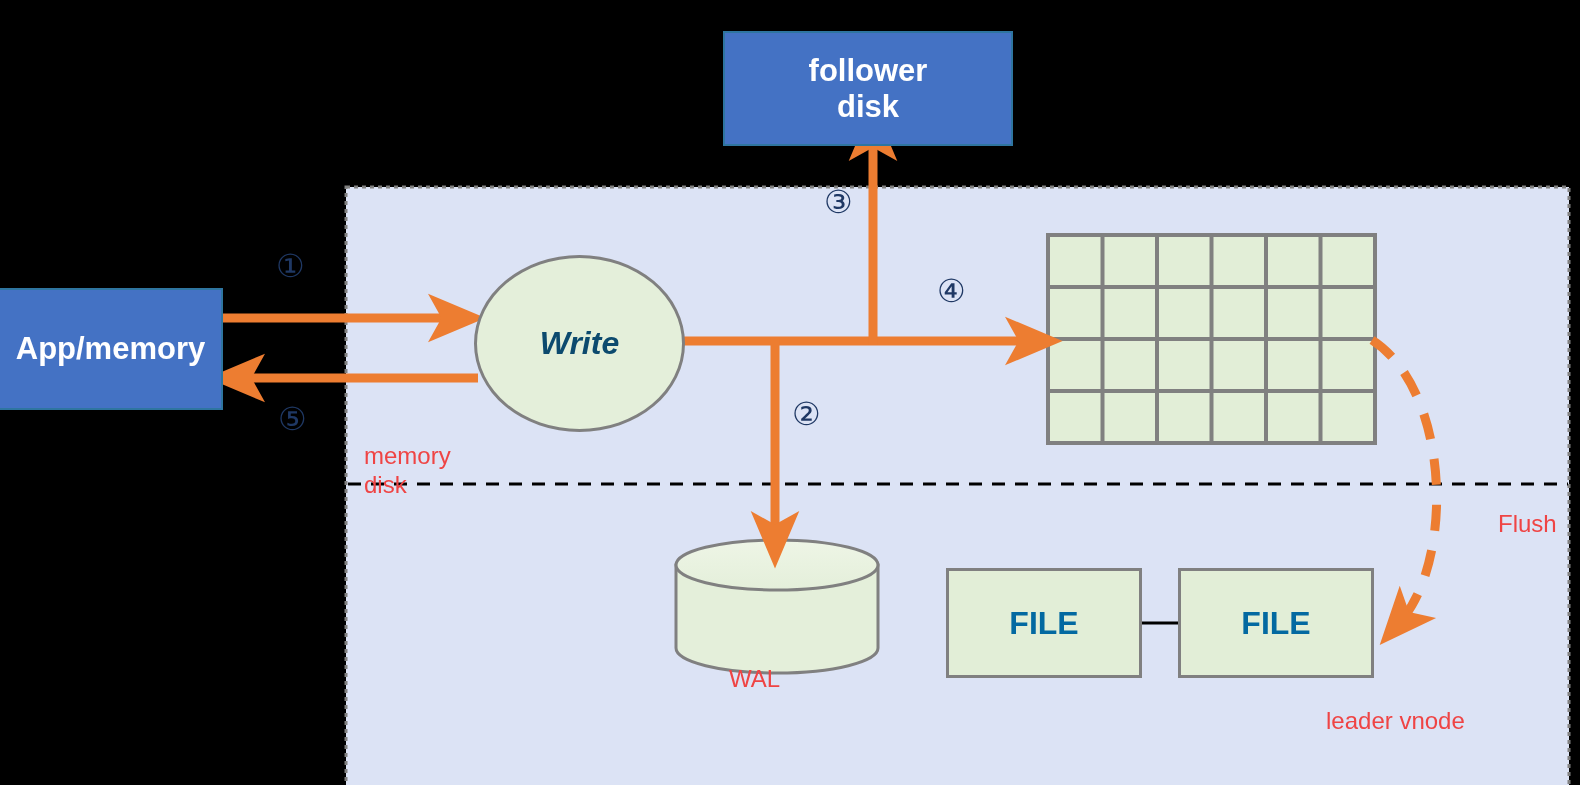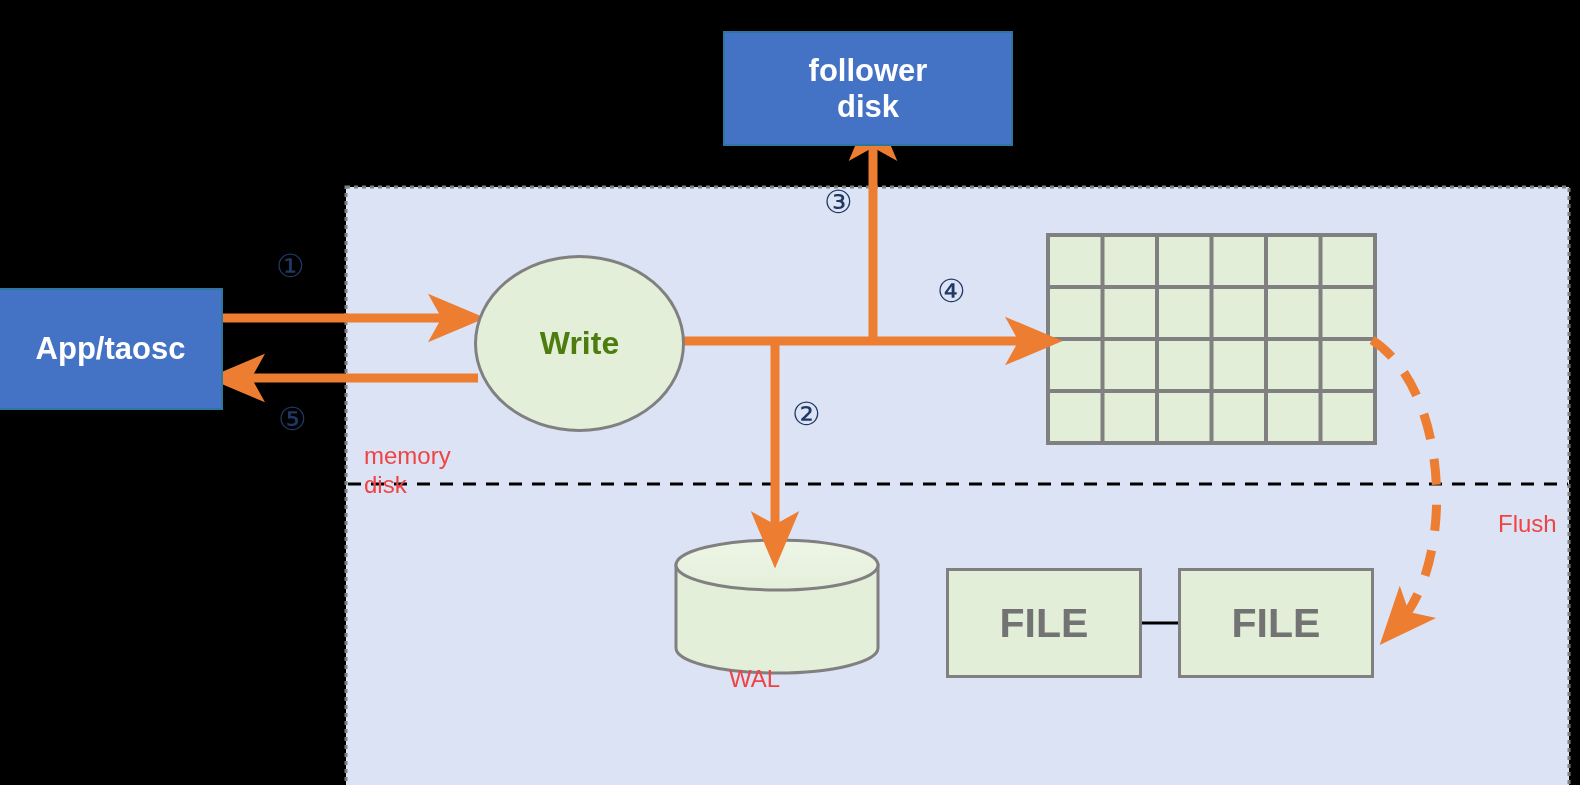"App/taosc" div.box-label { text: App/taosc -> App/memory }
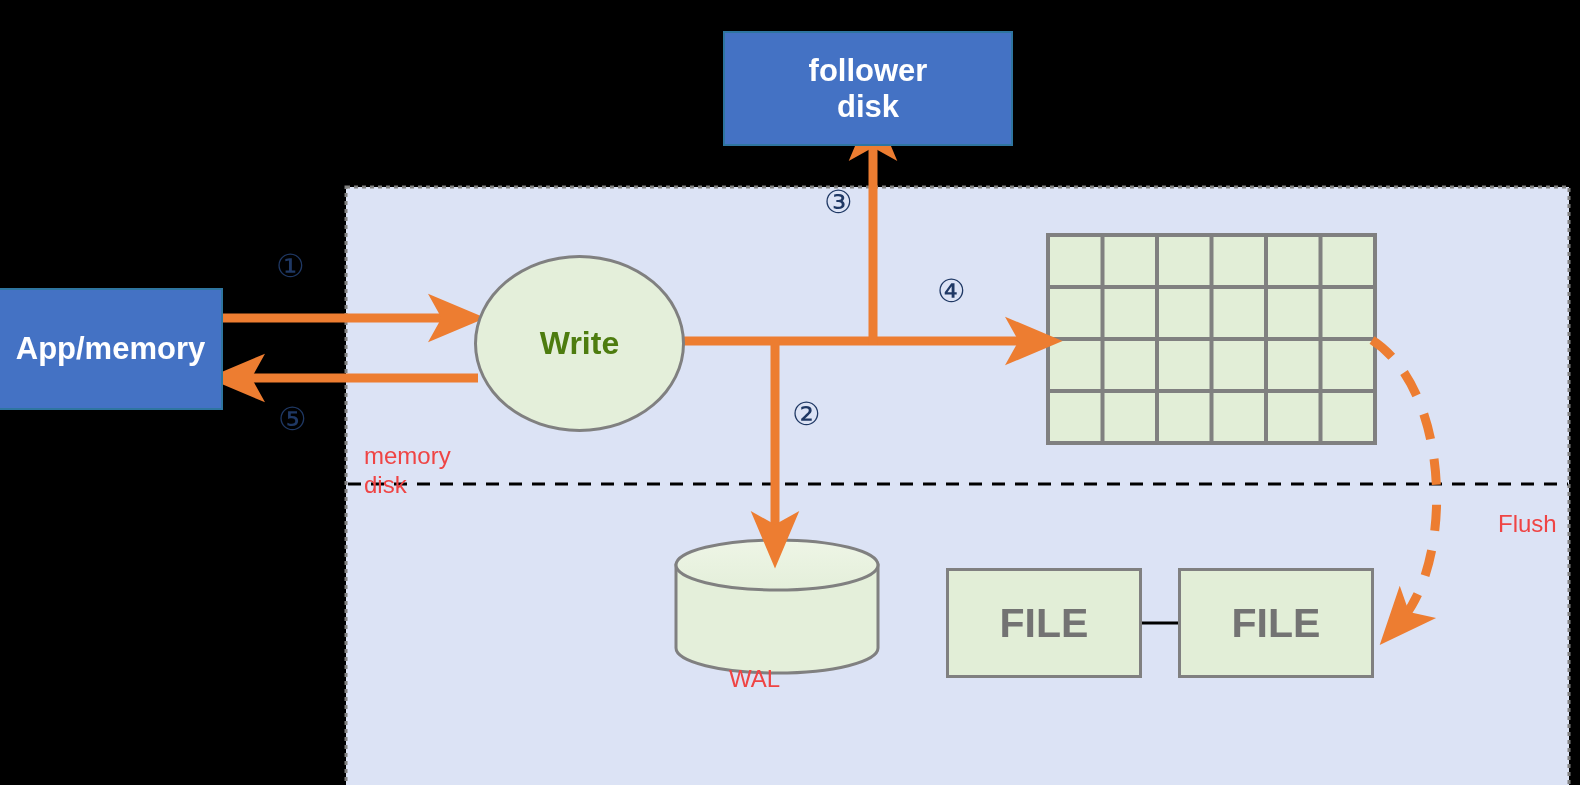"Write" .write-label { color: #4d7c0f -> #0c4a6e; font-style: none -> italic }
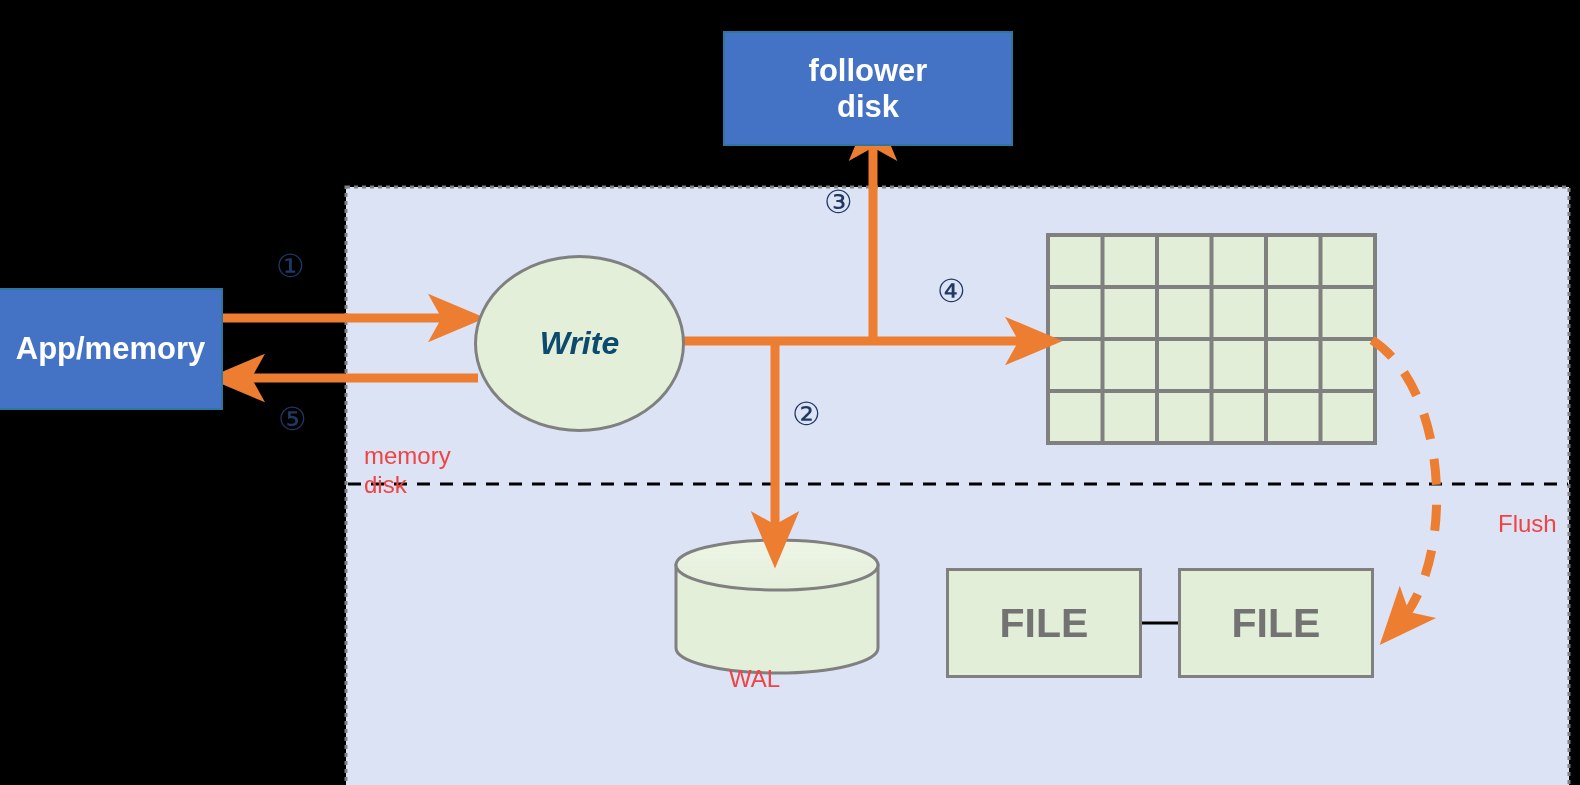"FILE" .file-label { color: #737373 -> #0369a1; font-size: 41px -> 32px }
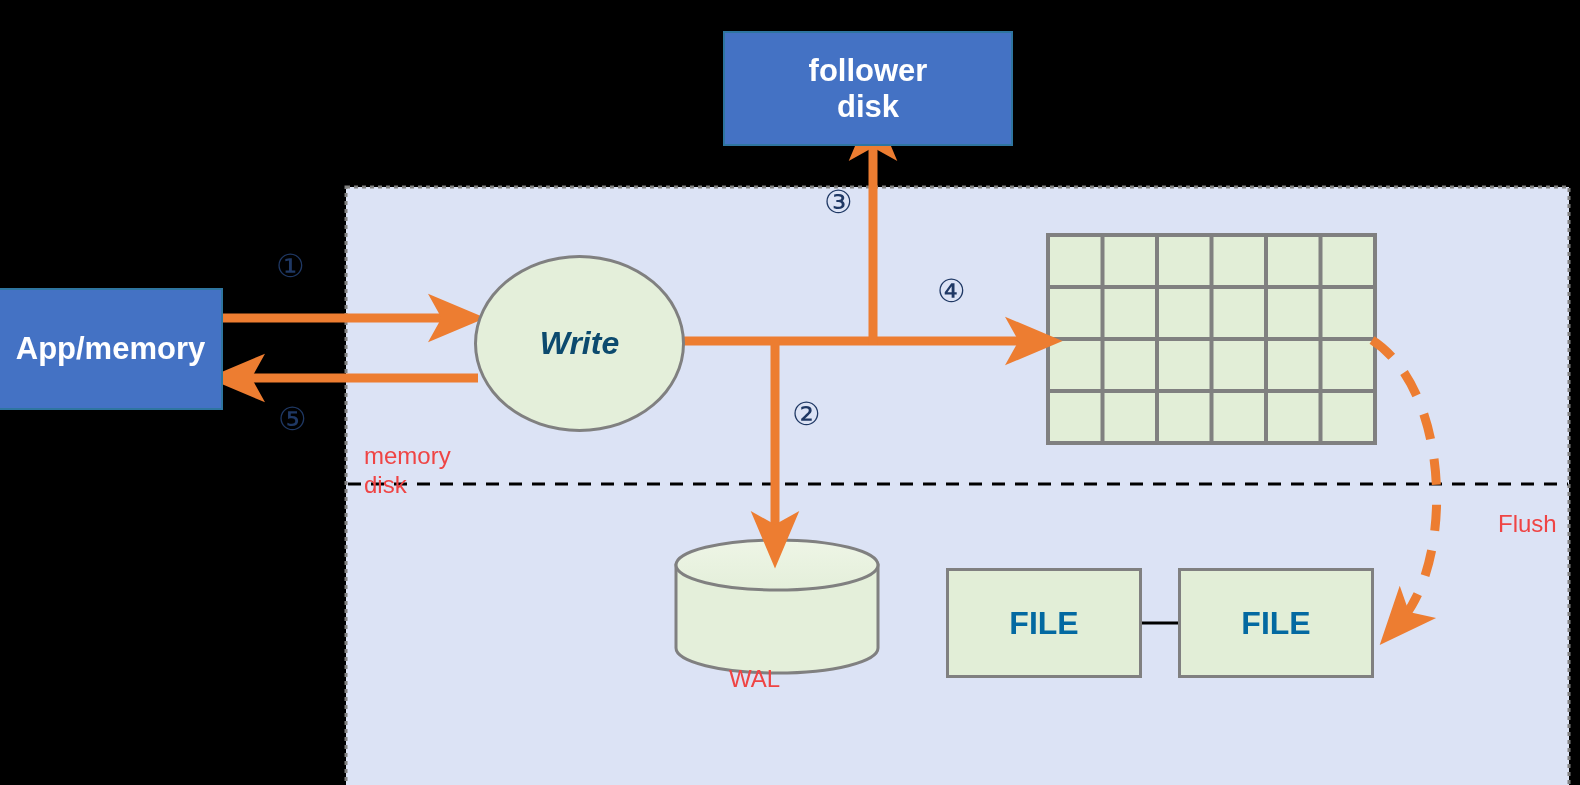"leader vnode" span.txt { html: none -> <span>leader vnode</span> }
